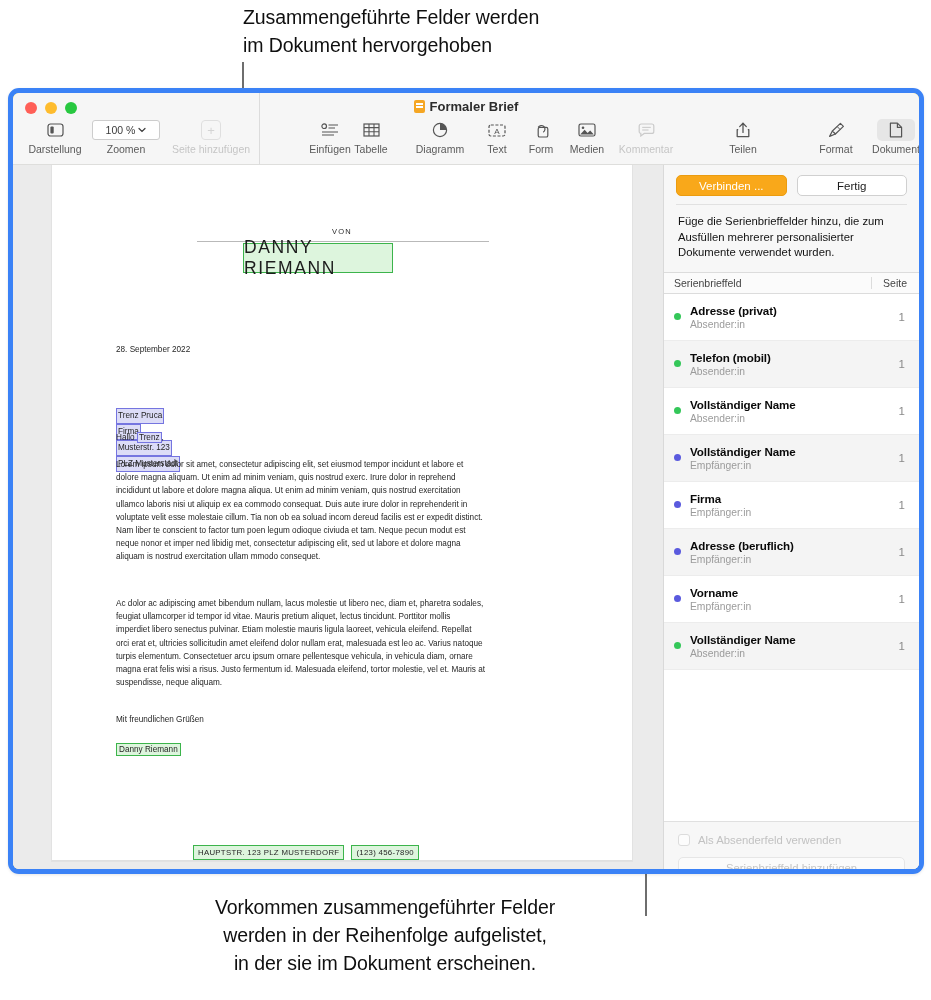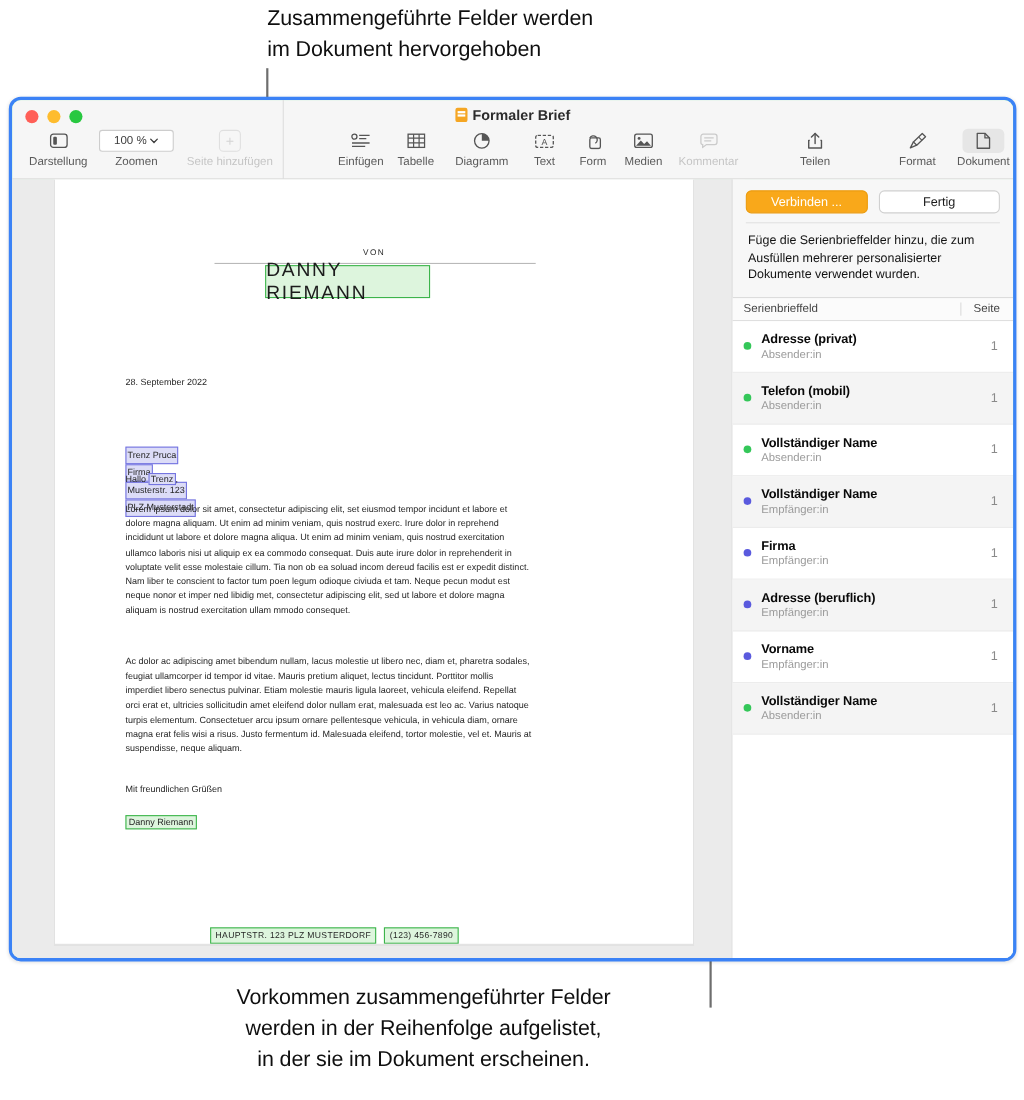"Formaler Brief" .window { background: #86efac -> #fde047; border: 3px solid #3b82f6 -> 5px solid #3b82f6 }
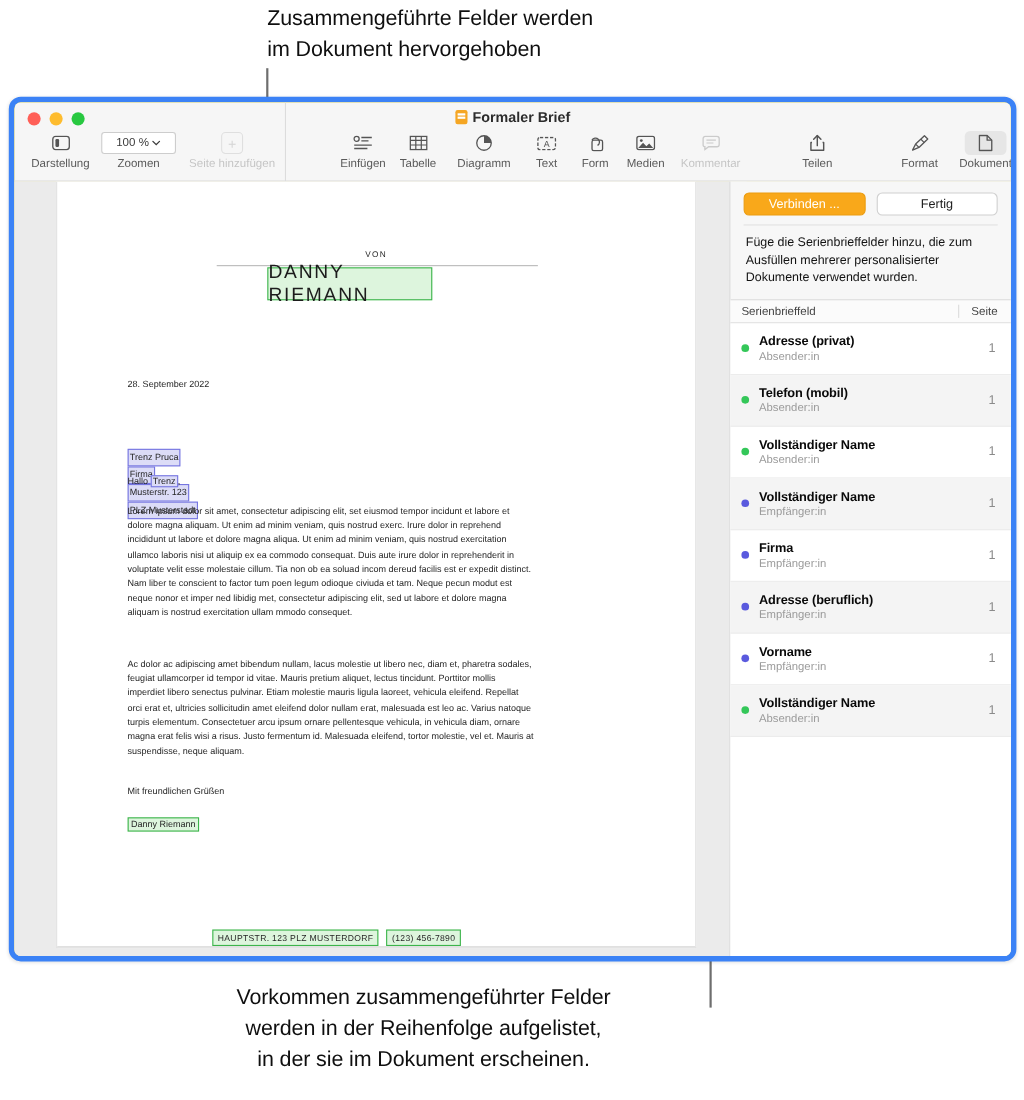"Tabelle" div.tb { left: 339px -> 330px }
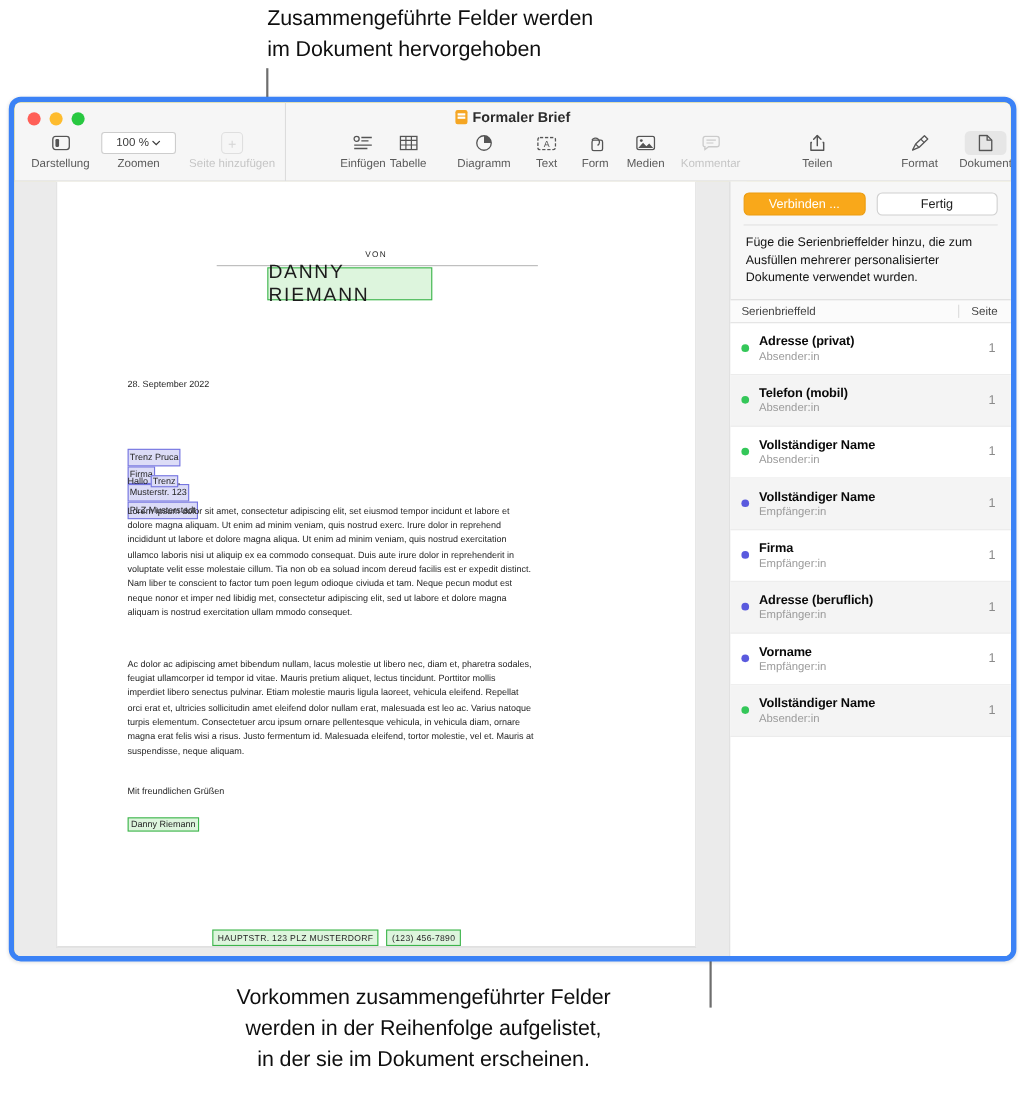"Als Absenderfeld verwenden" div.insp-foot { html: none -> <div> <div> <div></div> <span>Als Absenderfeld verwenden</span> </div> <div>Serienbrieffeld hinzufügen</div> </div> }
